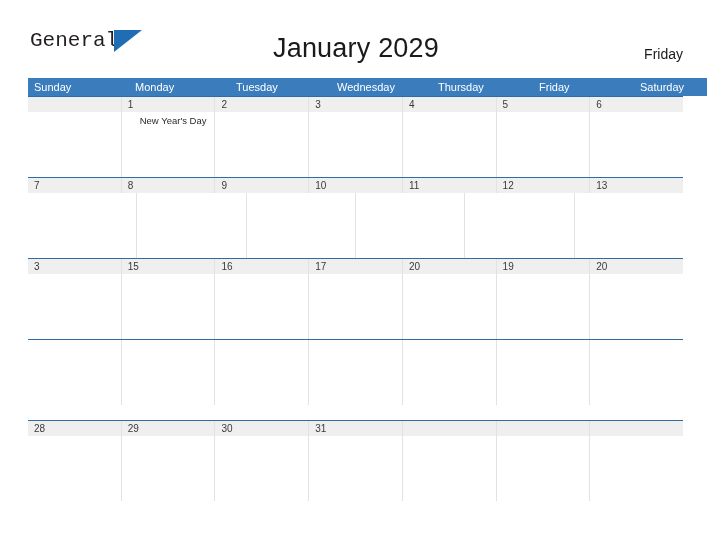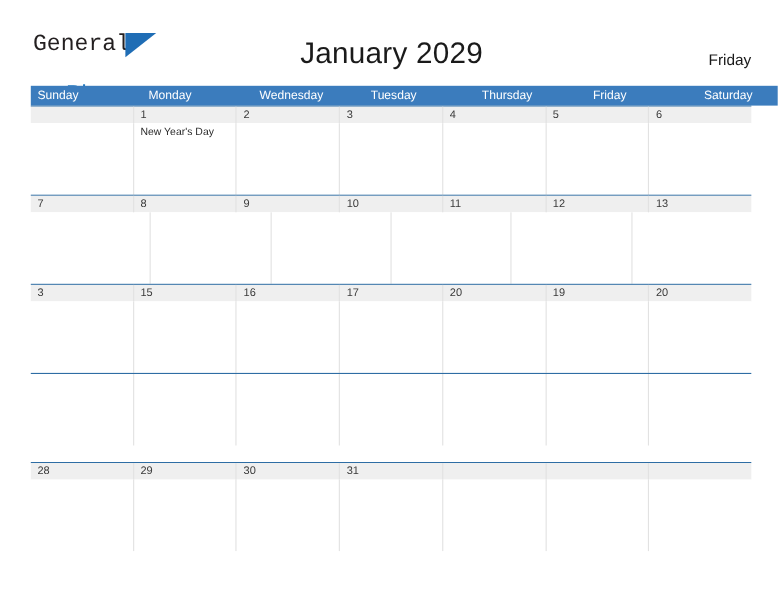"Wednesday" div.weekday { order: before "Tuesday" -> after "Tuesday" }
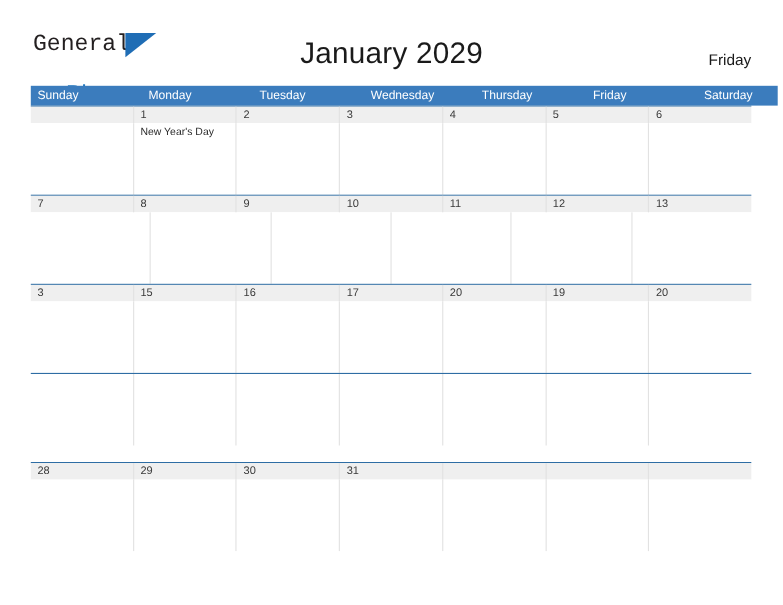"New Year's Day" .daycell { padding: 3px 4px 0 6px -> 3px 4px 0 18px }
